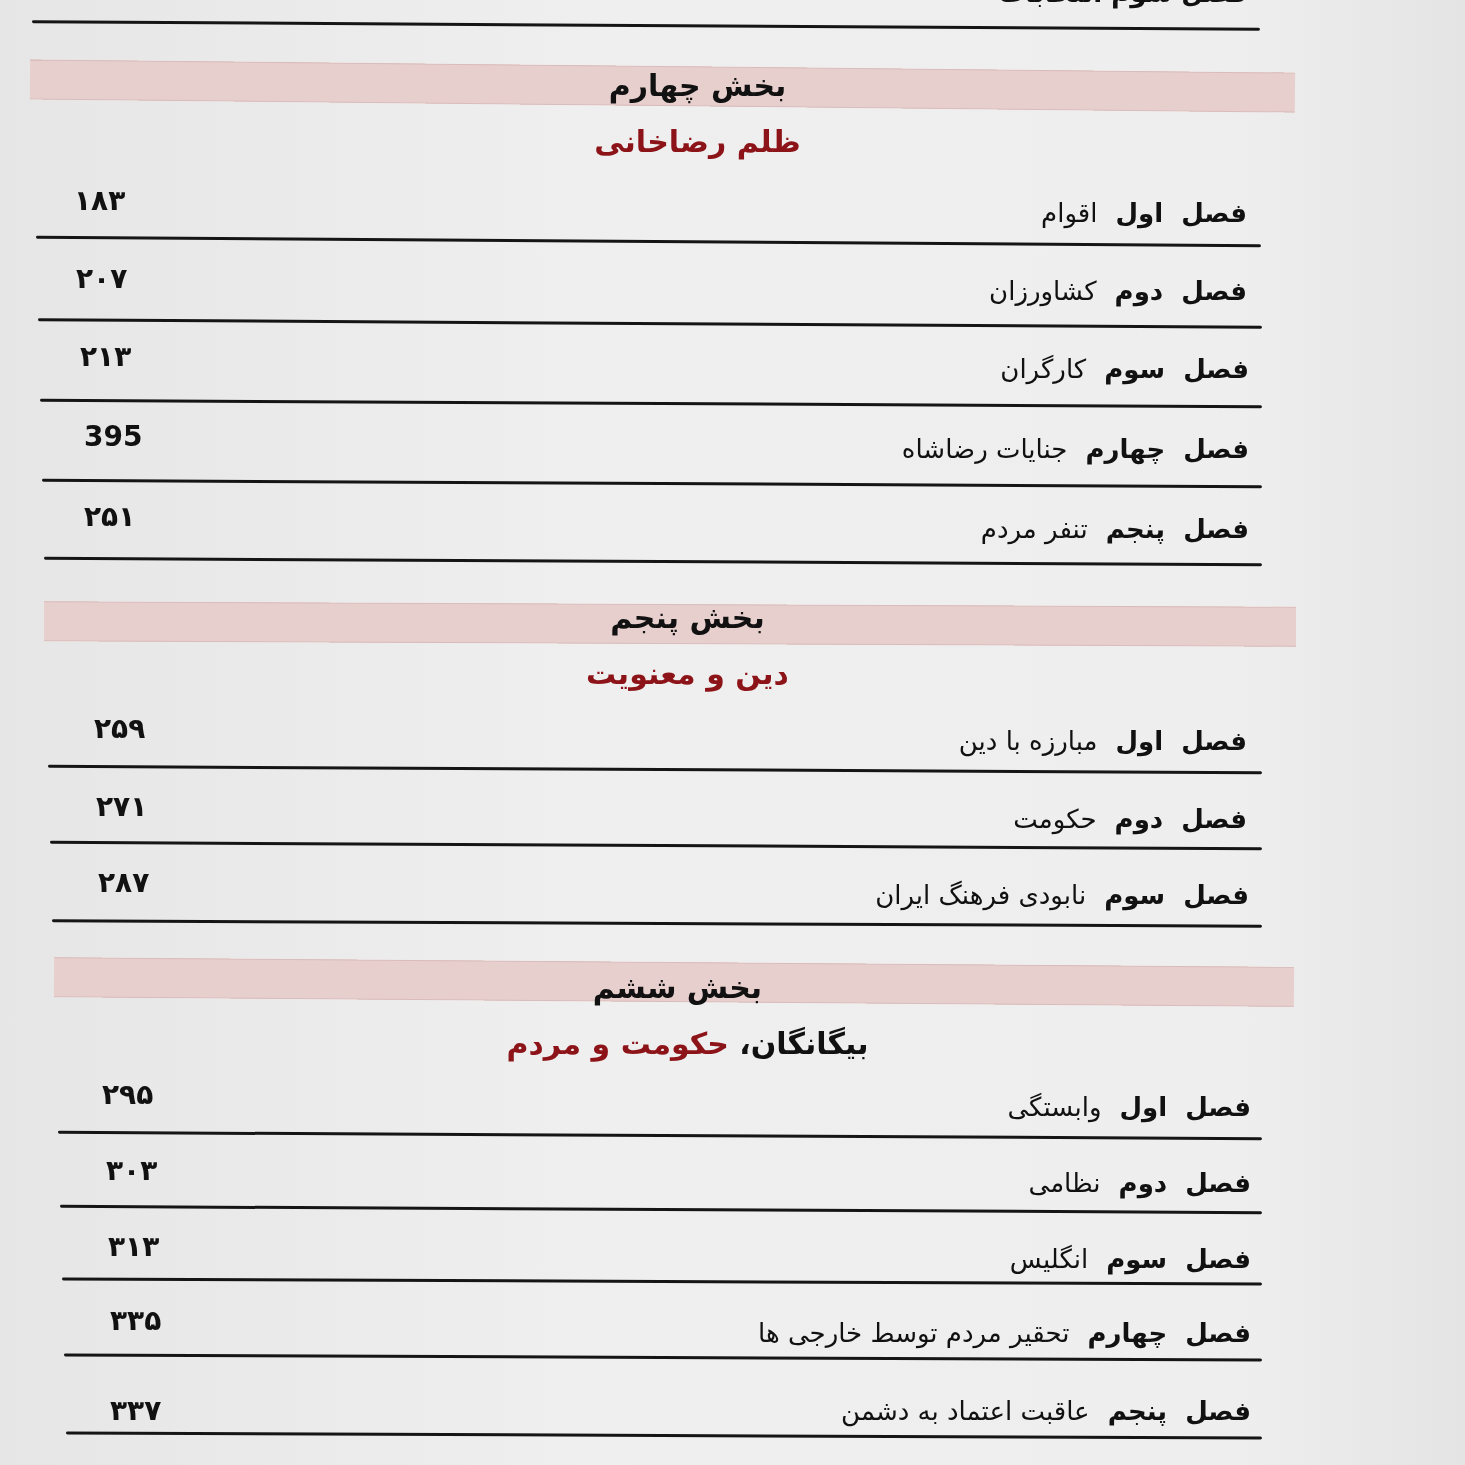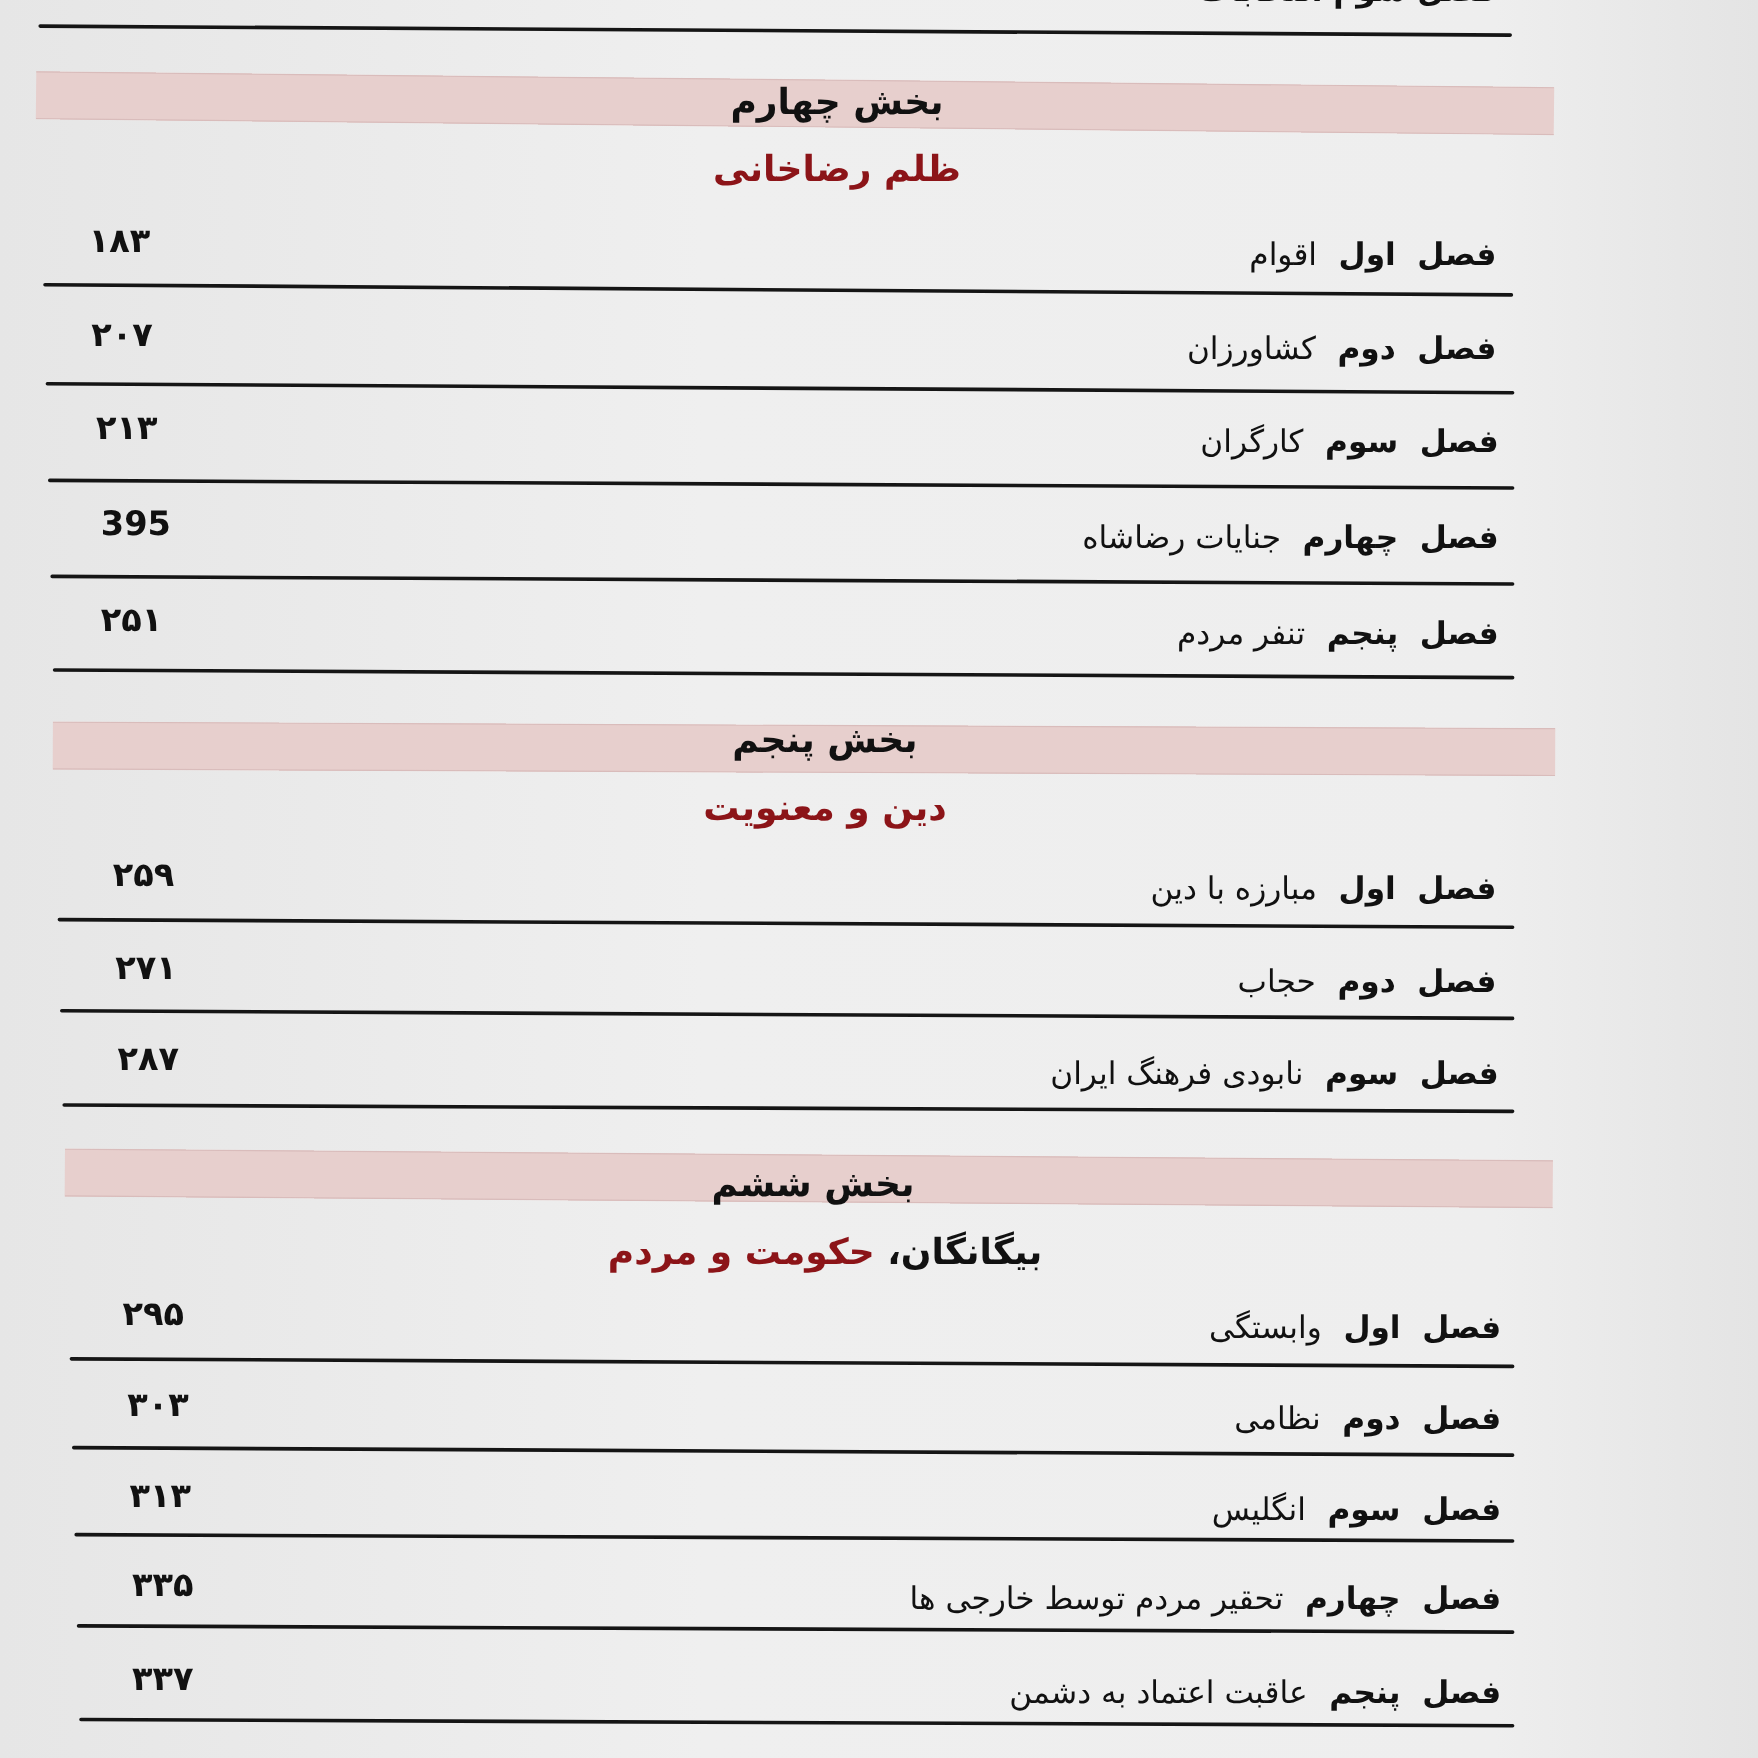"حجاب" span.ttl { text: حجاب -> حکومت }
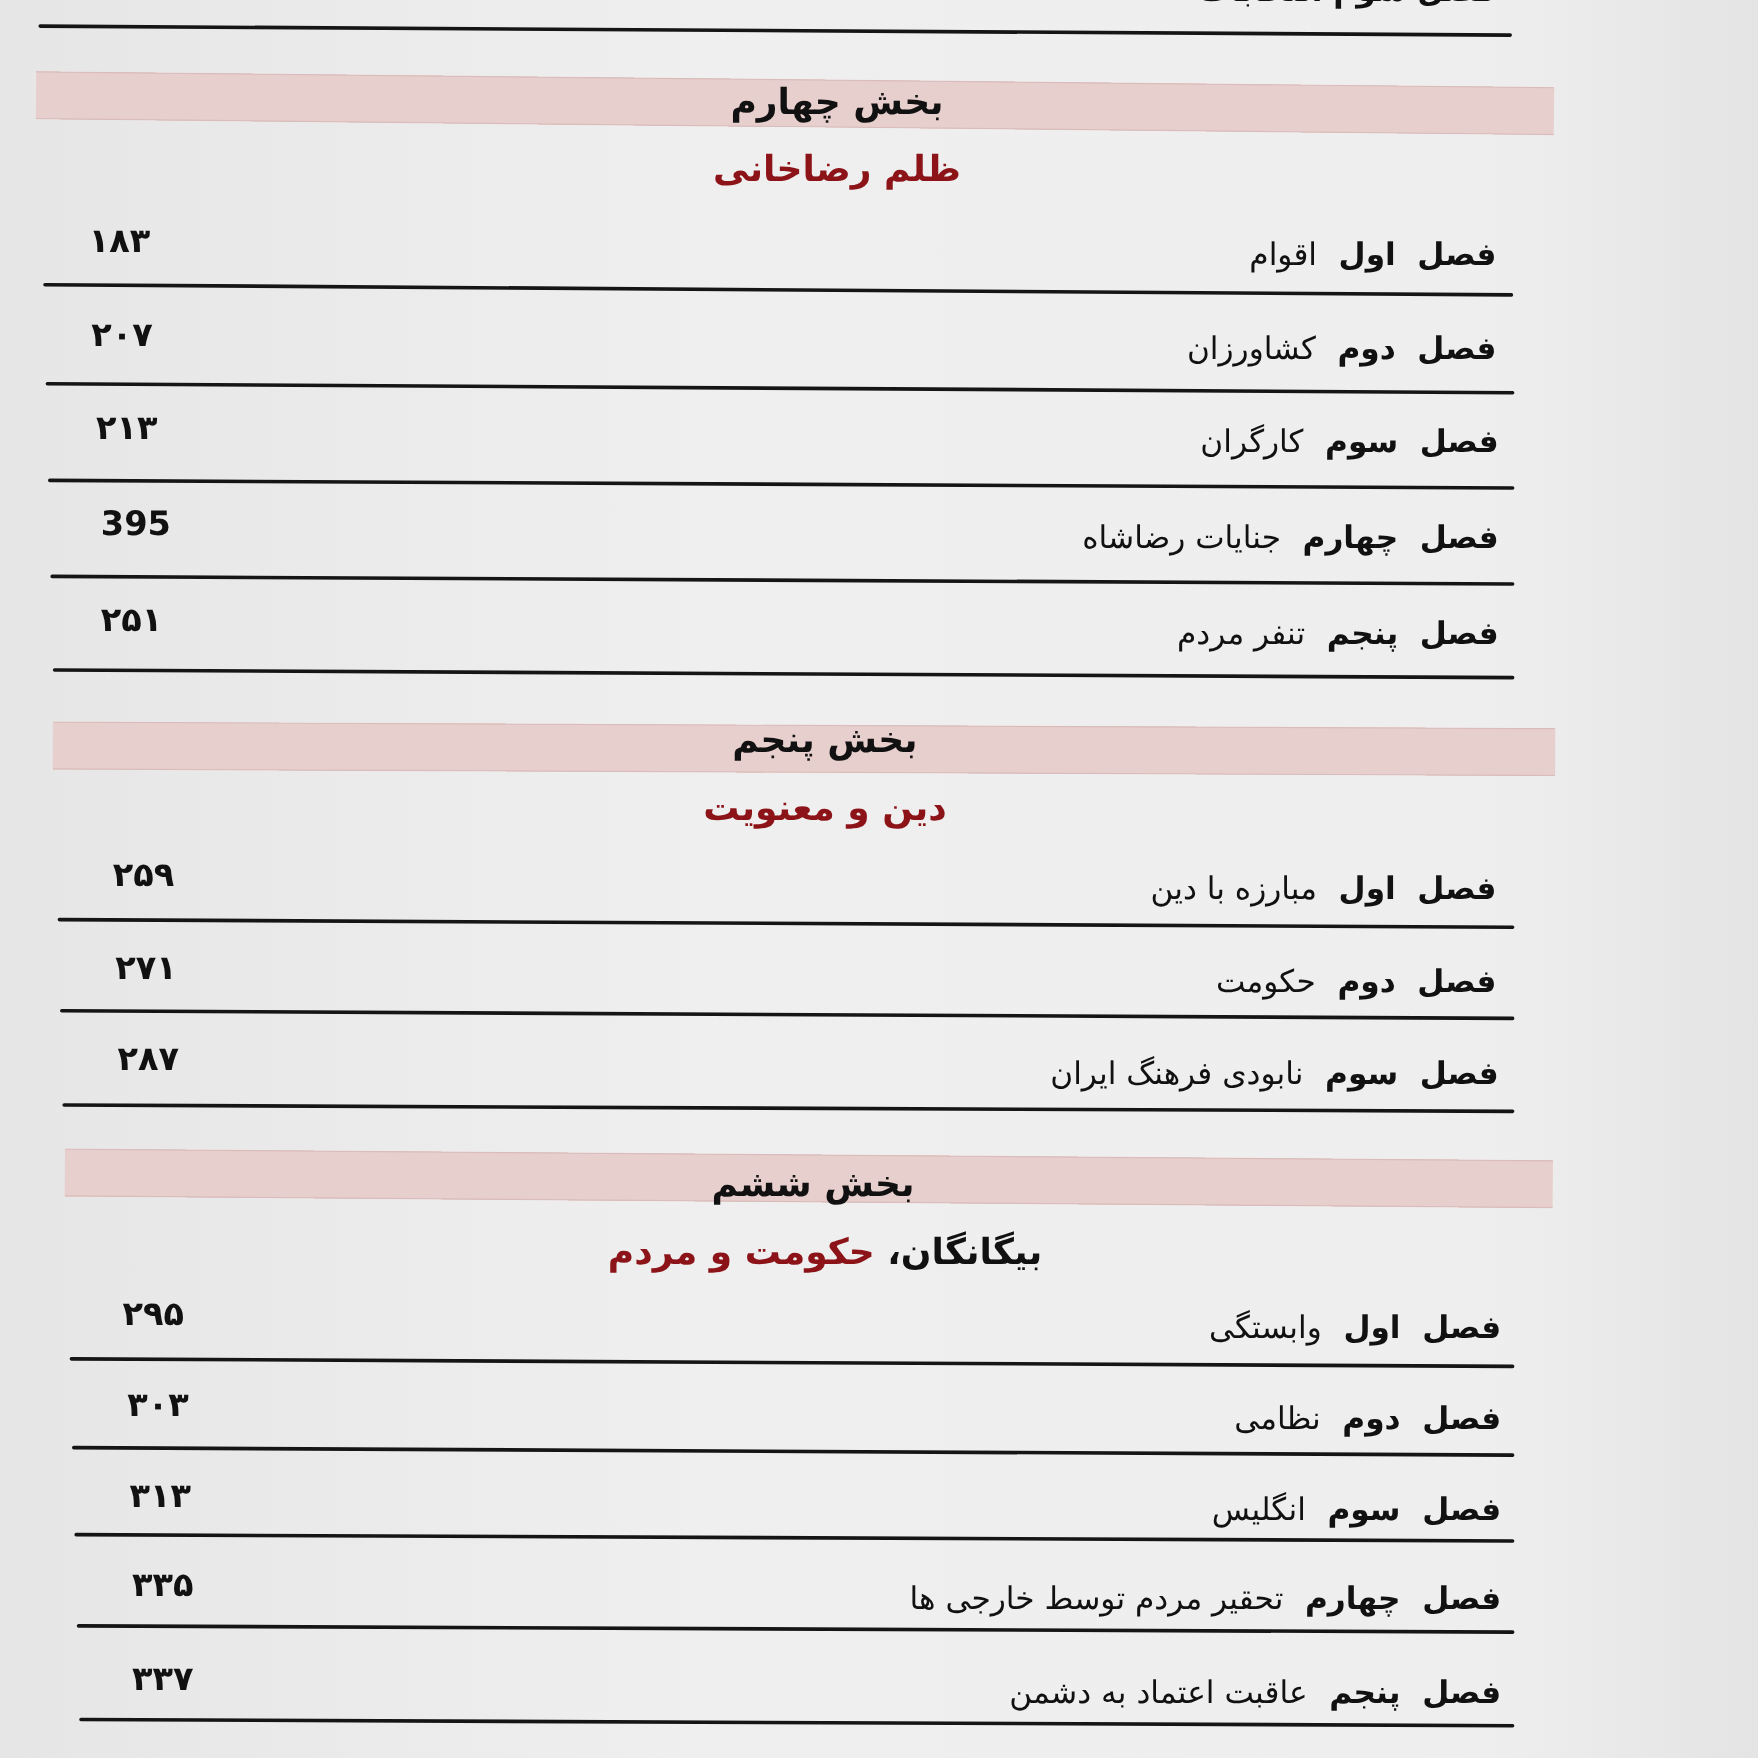"۳۳۷" div.pg { margin-top: none -> 12px }
